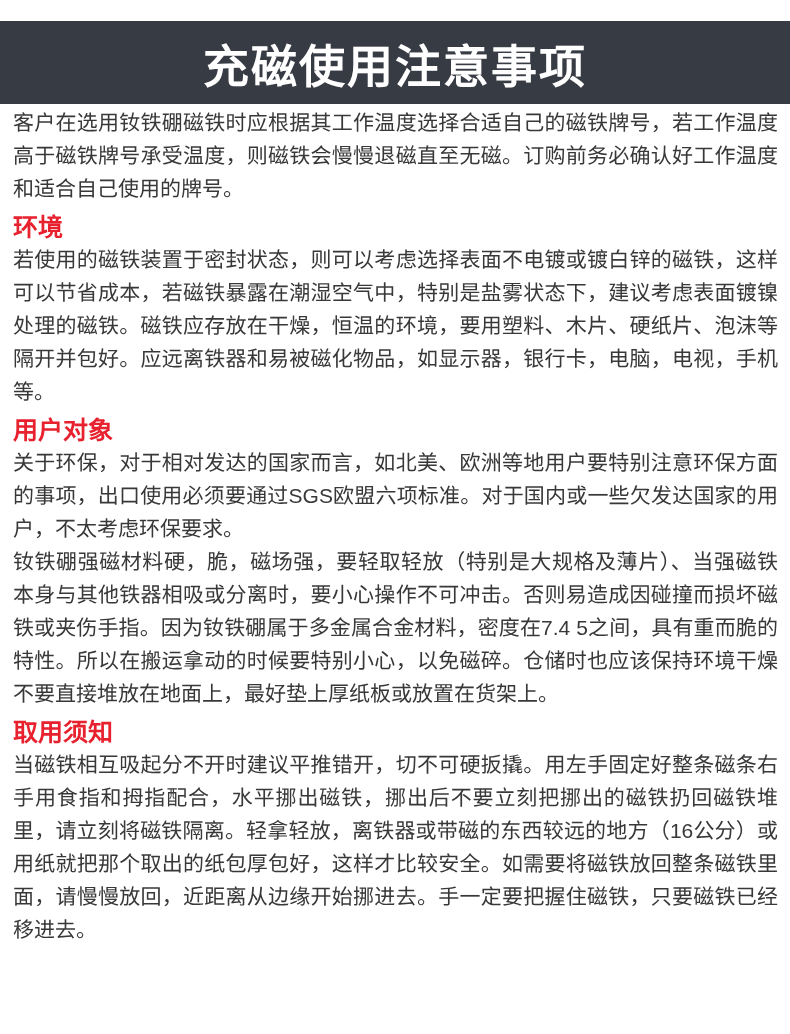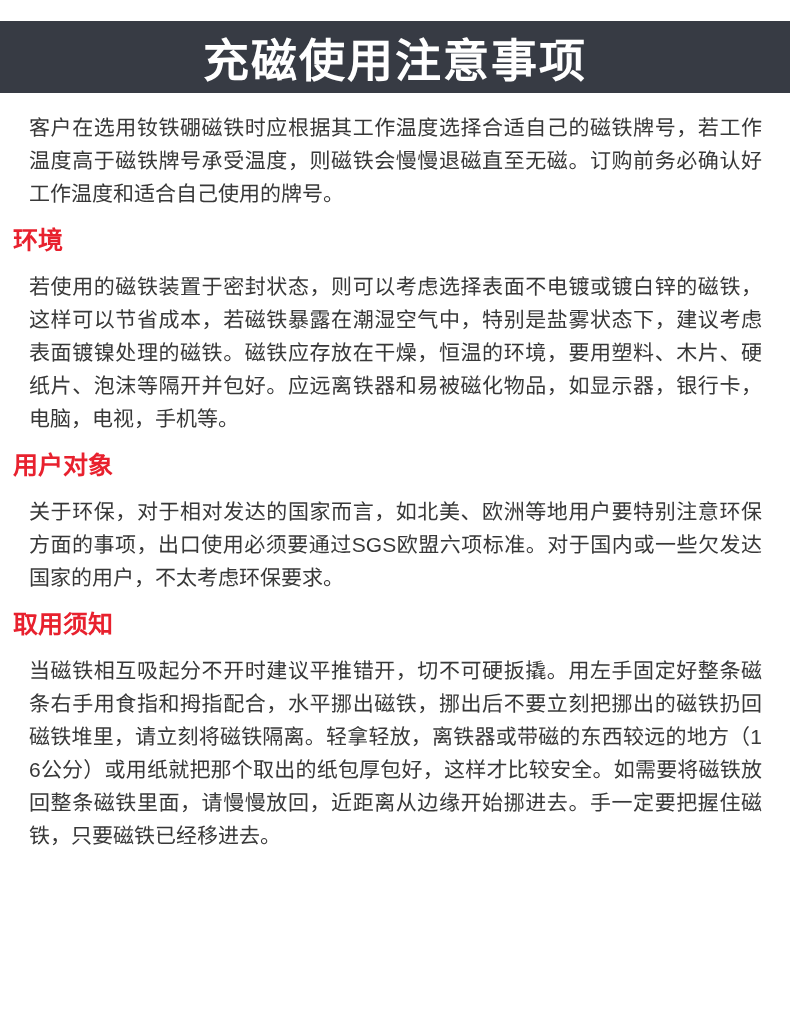"充磁使用注意事项" .banner { height: 72px -> 83px }
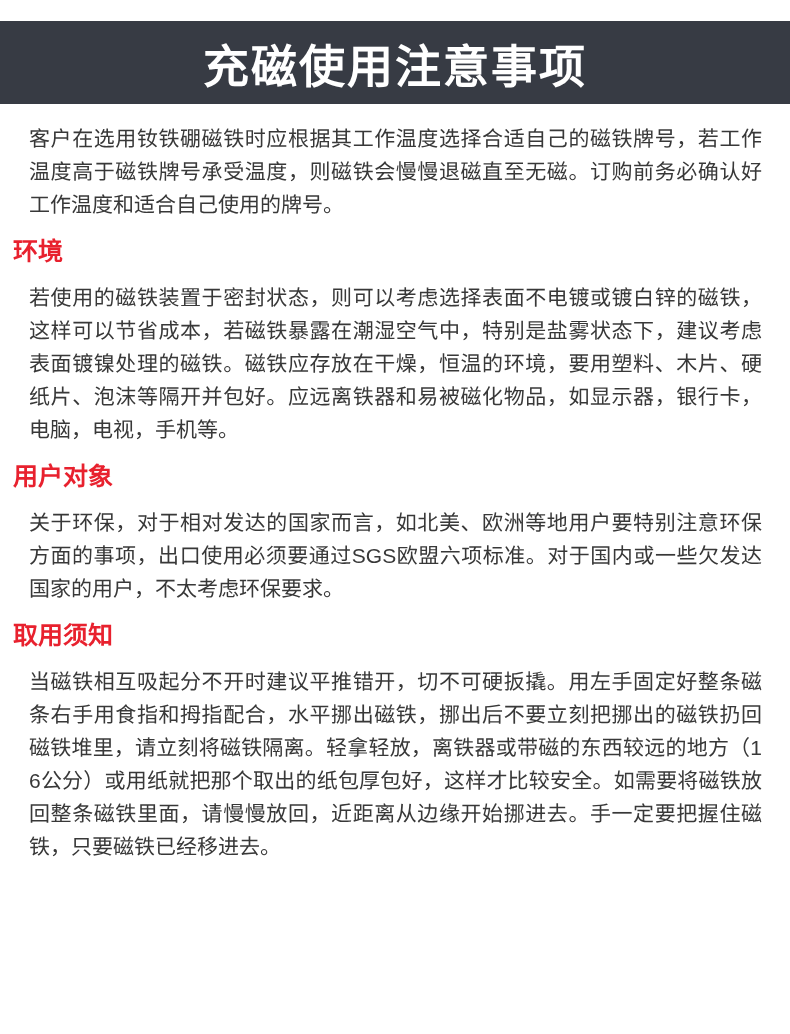"客户在选用钕铁硼磁铁时应根据其工作温度选择合适自己的磁铁牌号，若工作温度高于磁铁" .section p { margin: 16px -> 0 }
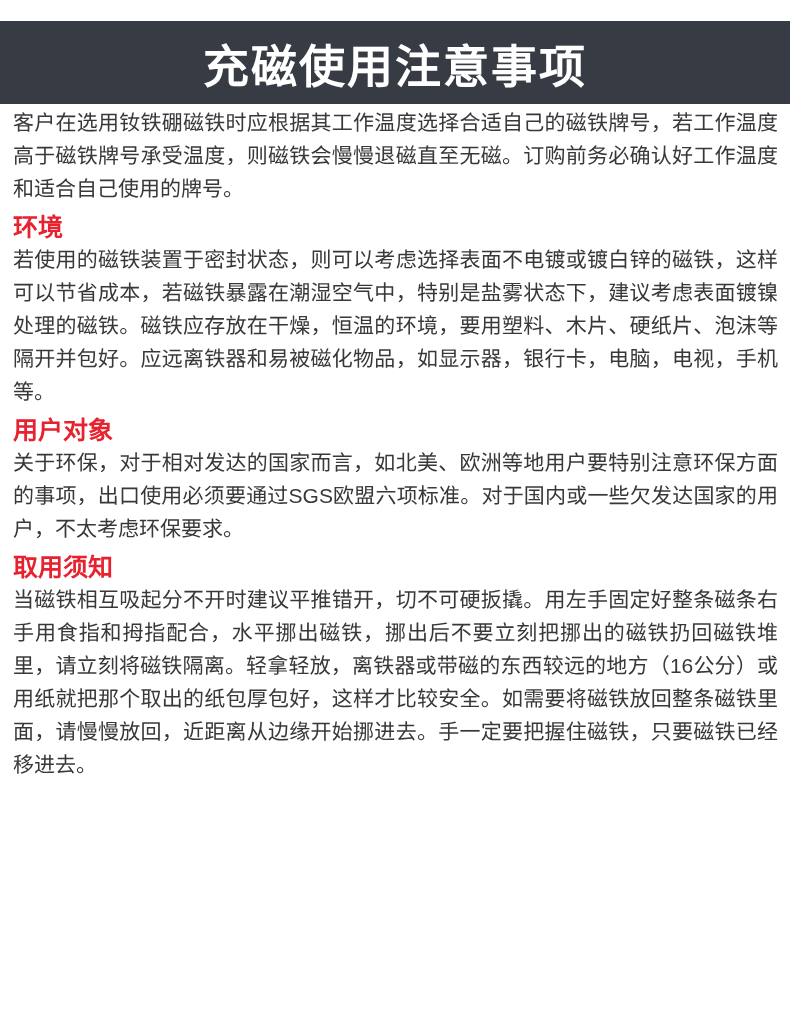"钕铁硼强磁材料硬，脆，磁场强，要轻取轻放（特别是大规格及薄片）、当强磁铁本身与其" p { html: none -> <p>钕铁硼强磁材料硬，脆，磁场强，要轻取轻放（特别是大规格及薄片）、当强磁铁本身与其他铁器相吸或分离时，要小心操作不可冲击。否则易造成因碰撞而损坏磁铁或夹伤手指。因为钕铁硼属于多金属合金材料，密度在7.4 5之间，具有重而脆的特性。所以在搬运拿动的时候要特别小心，以免磁碎。仓储时也应该保持环境干燥不要直接堆放在地面上，最好垫上厚纸板或放置在货架上。</p> }
